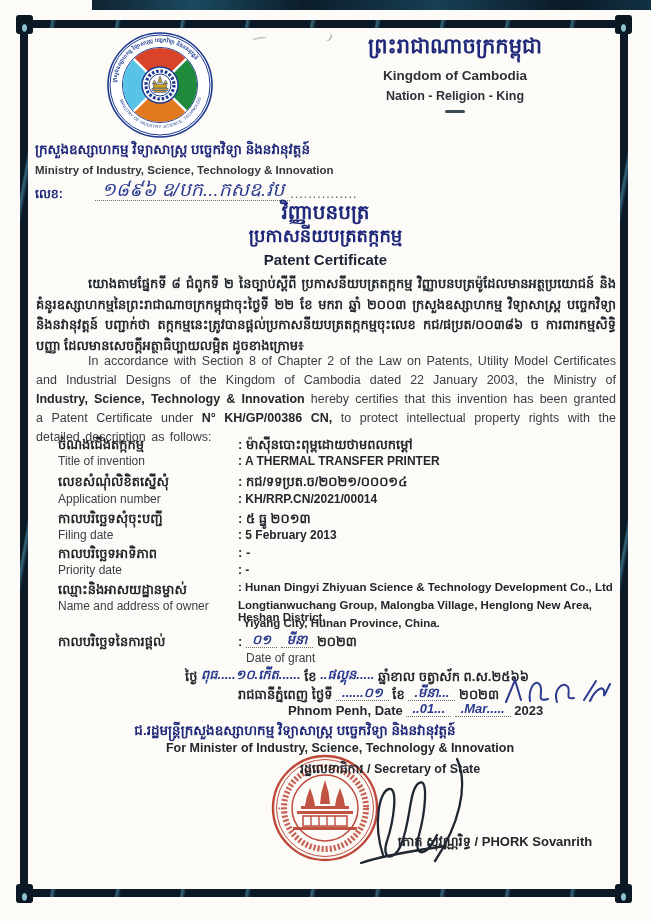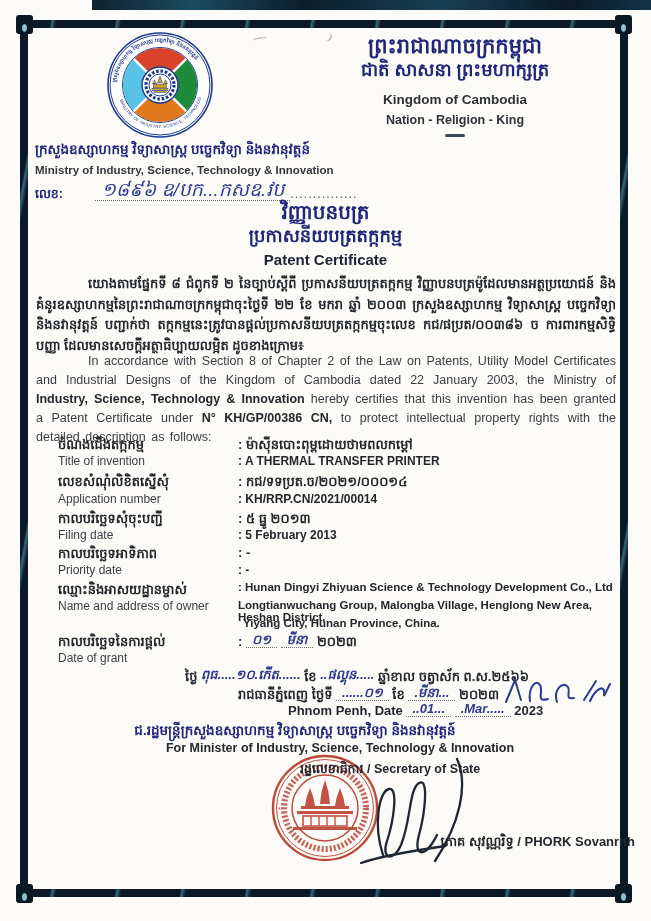"ជាតិ សាសនា ព្រះមហាក្សត្រ" div.km2 { html: <div>ជាតិ សាសនា ព្រះមហាក្សត្រ</div> -> none }
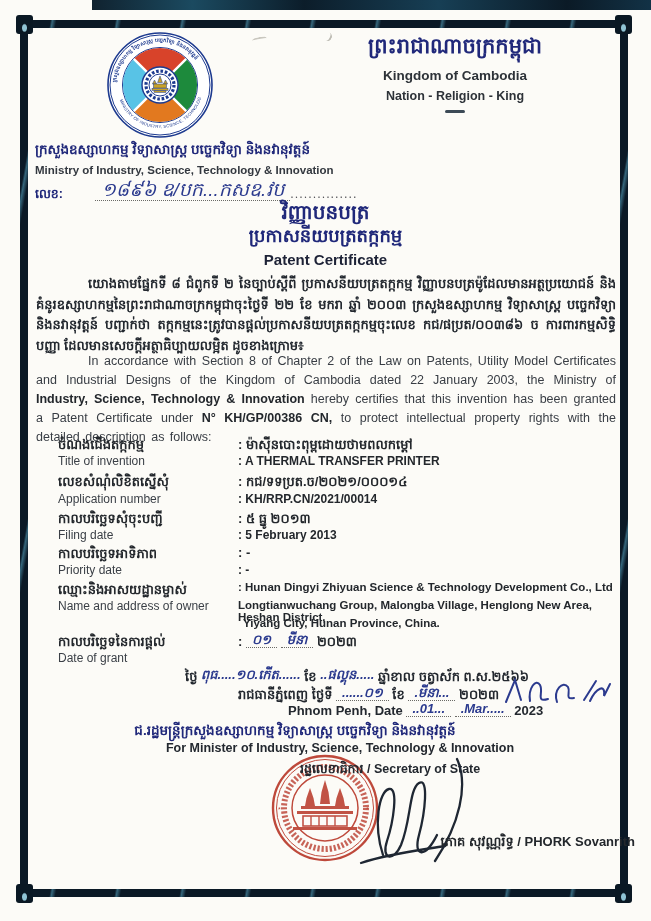"Title of invention" .frow.en { justify-content: none -> center }
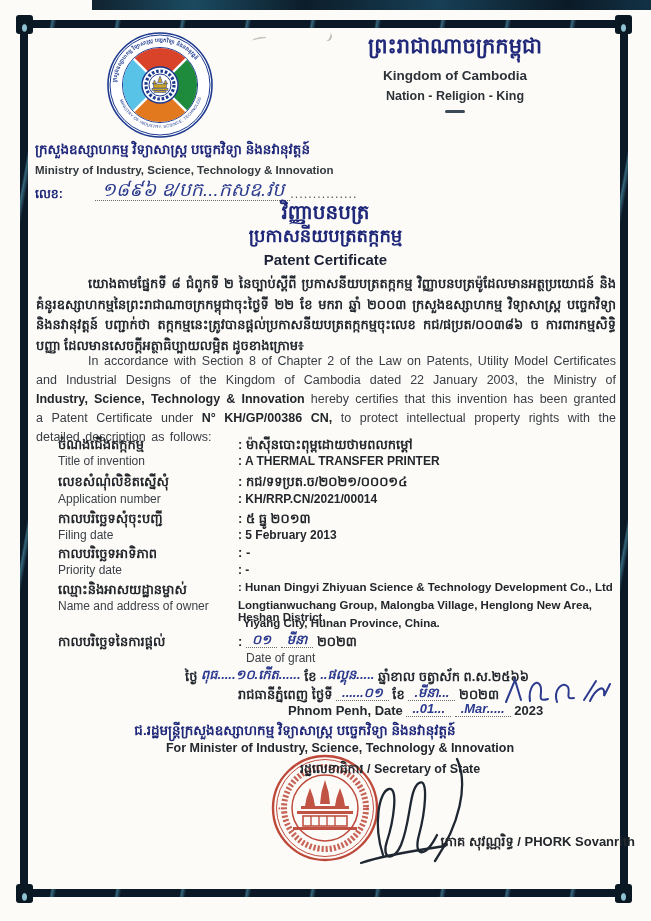"ភោគ សុវណ្ណរិទ្ធ / PHORK Sovanrith" .name-line { text-align: right -> center }
